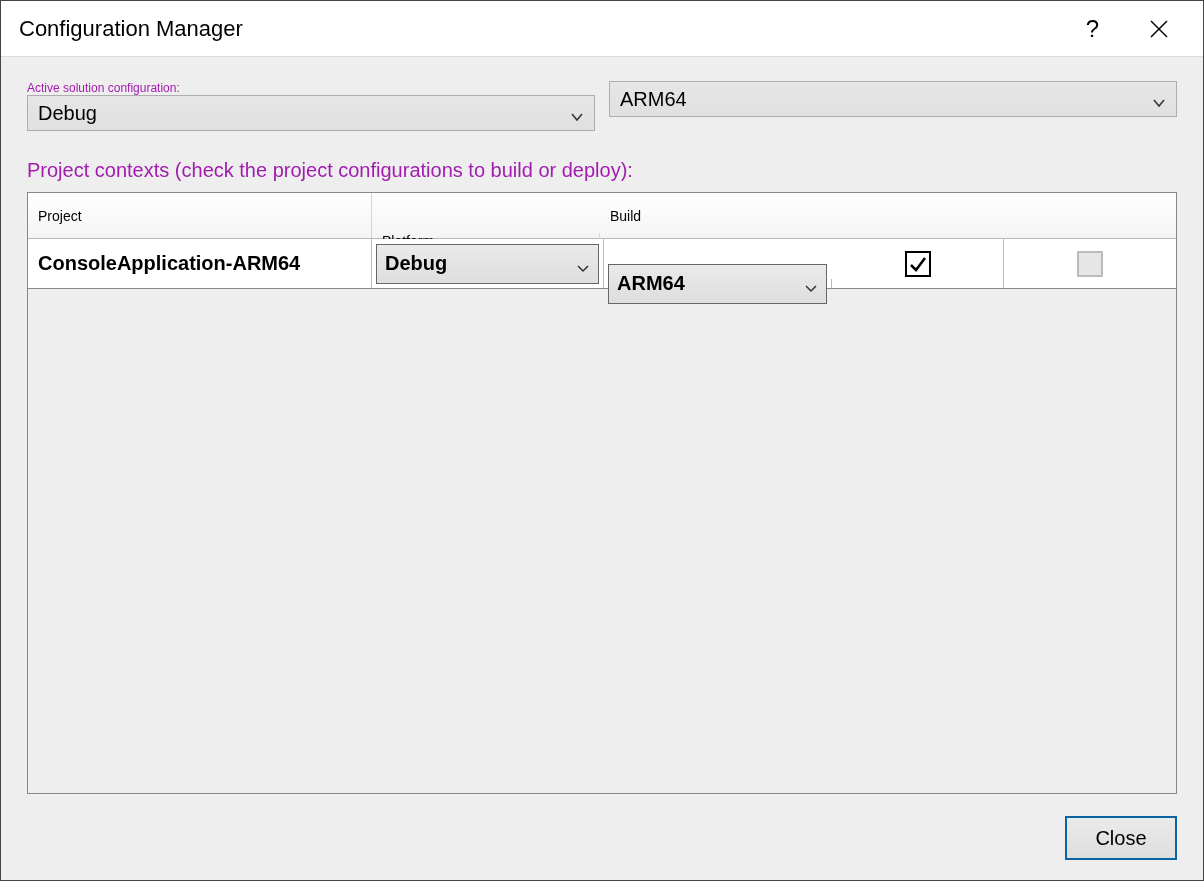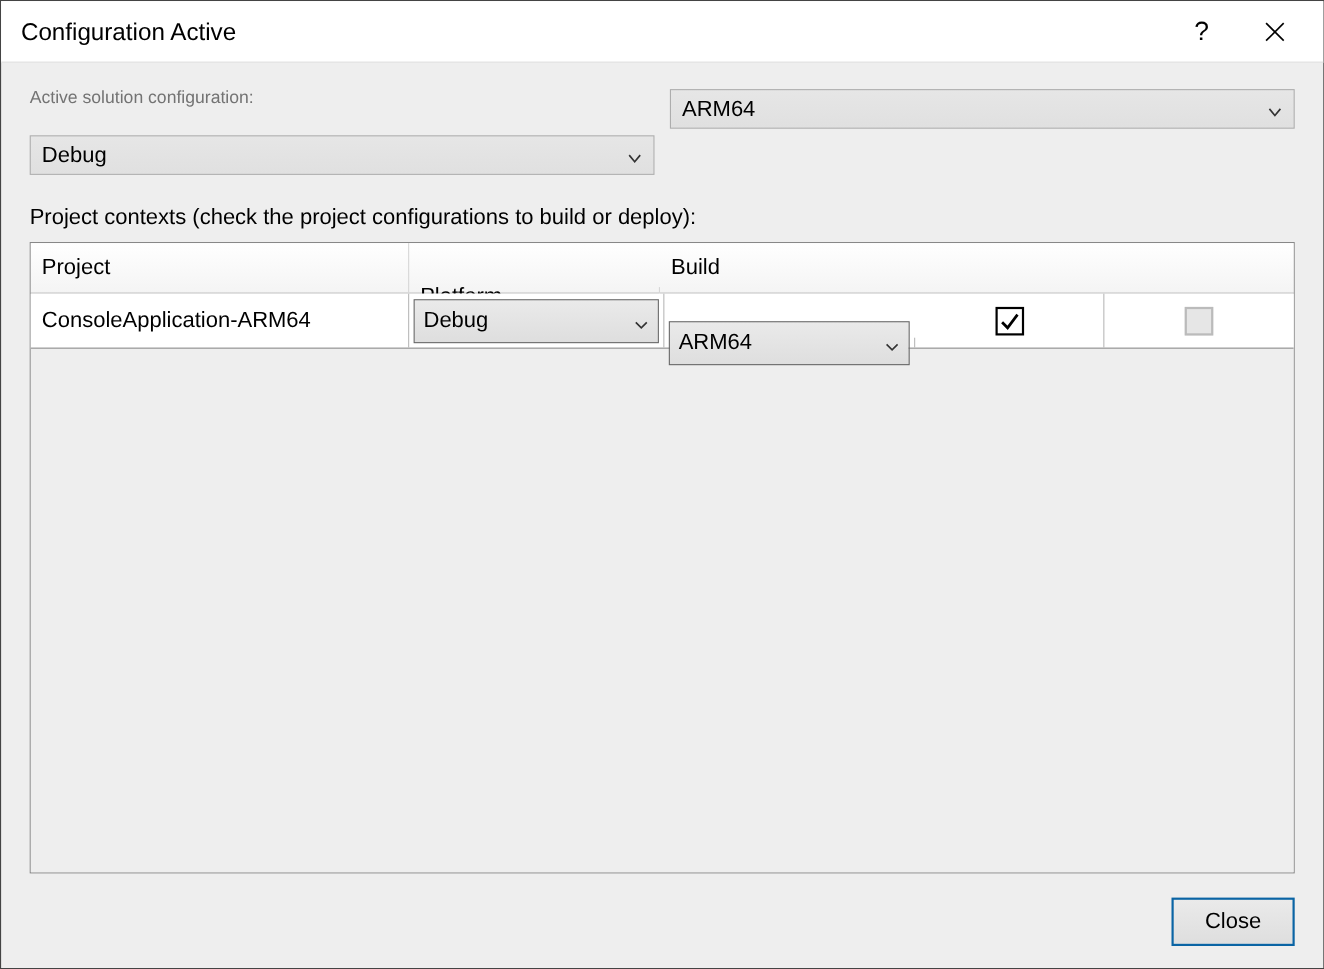"Configuration Active" div.title { text: Active -> Manager }
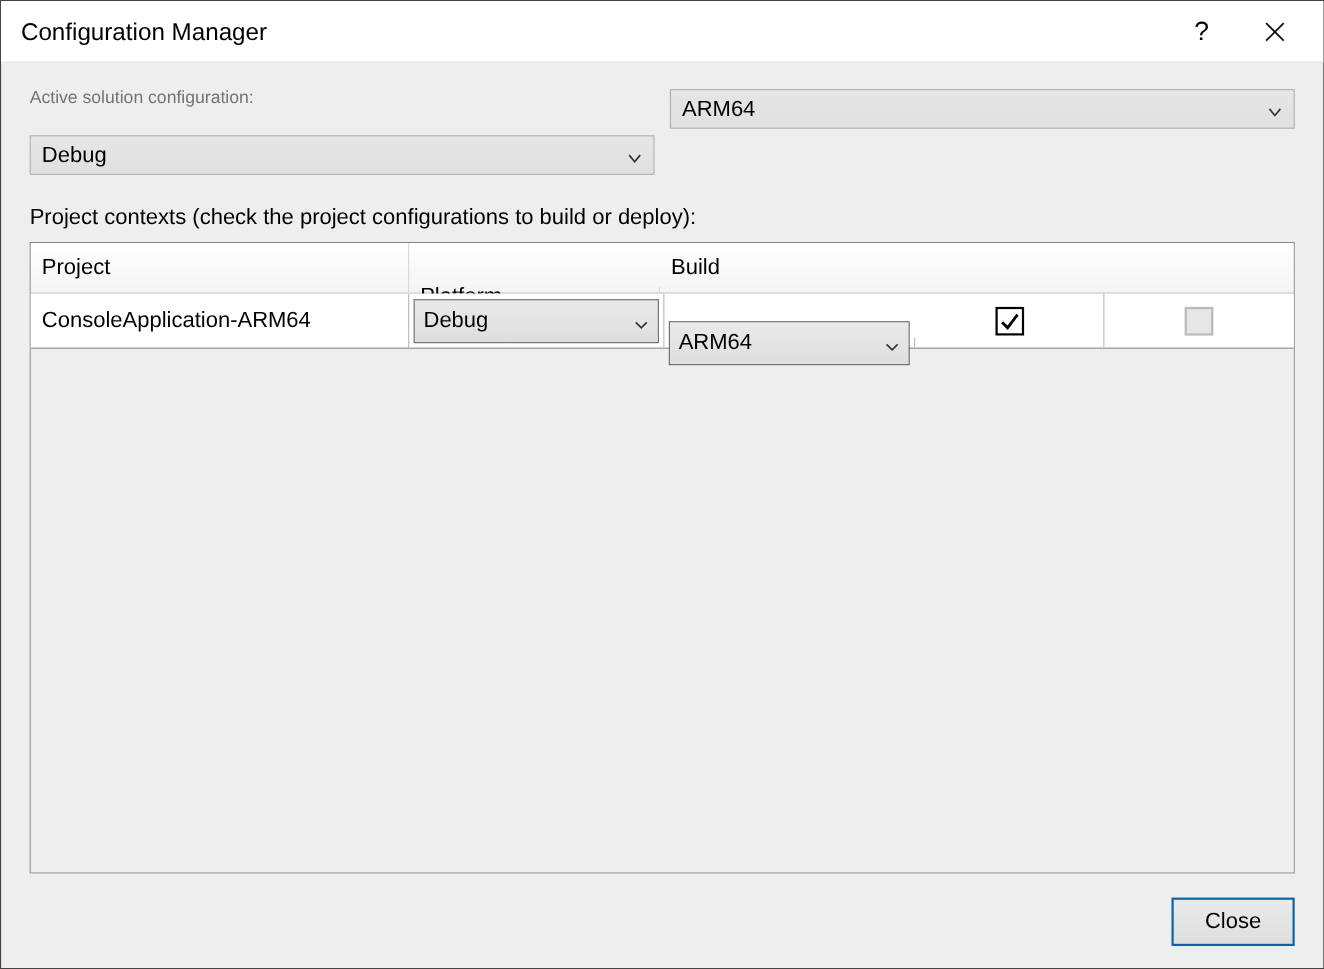"Active solution configuration:" .field-label { color: #737373 -> #a21caf; font-size: 16px -> 12px; margin-bottom: 24px -> 0 }
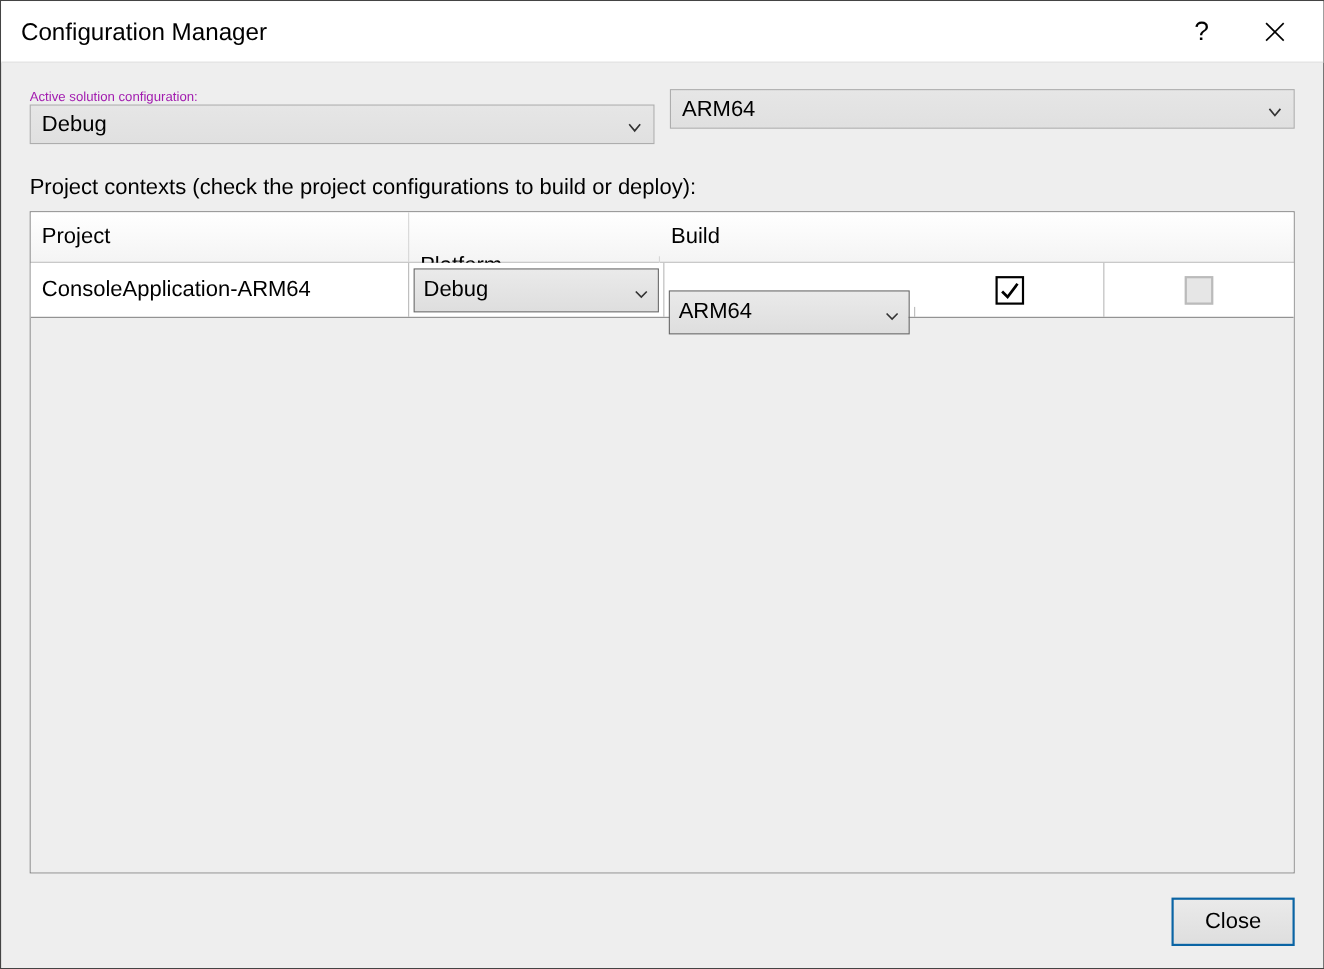"Project contexts (check the project" .contexts-label { color: #000000 -> #a21caf }
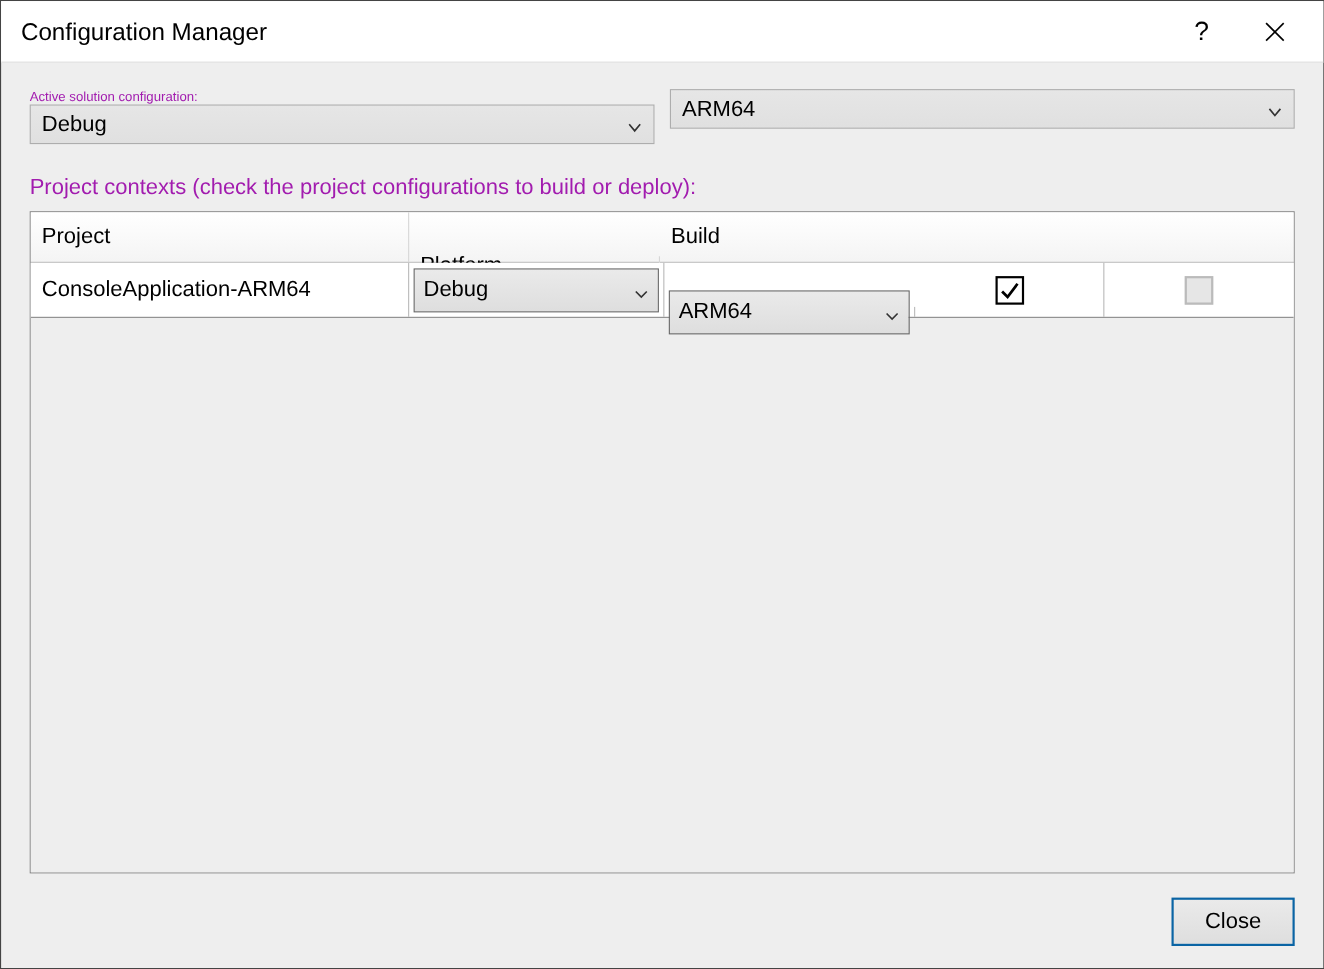"Project" .grid-header .hcell { font-size: 20px -> 14px }
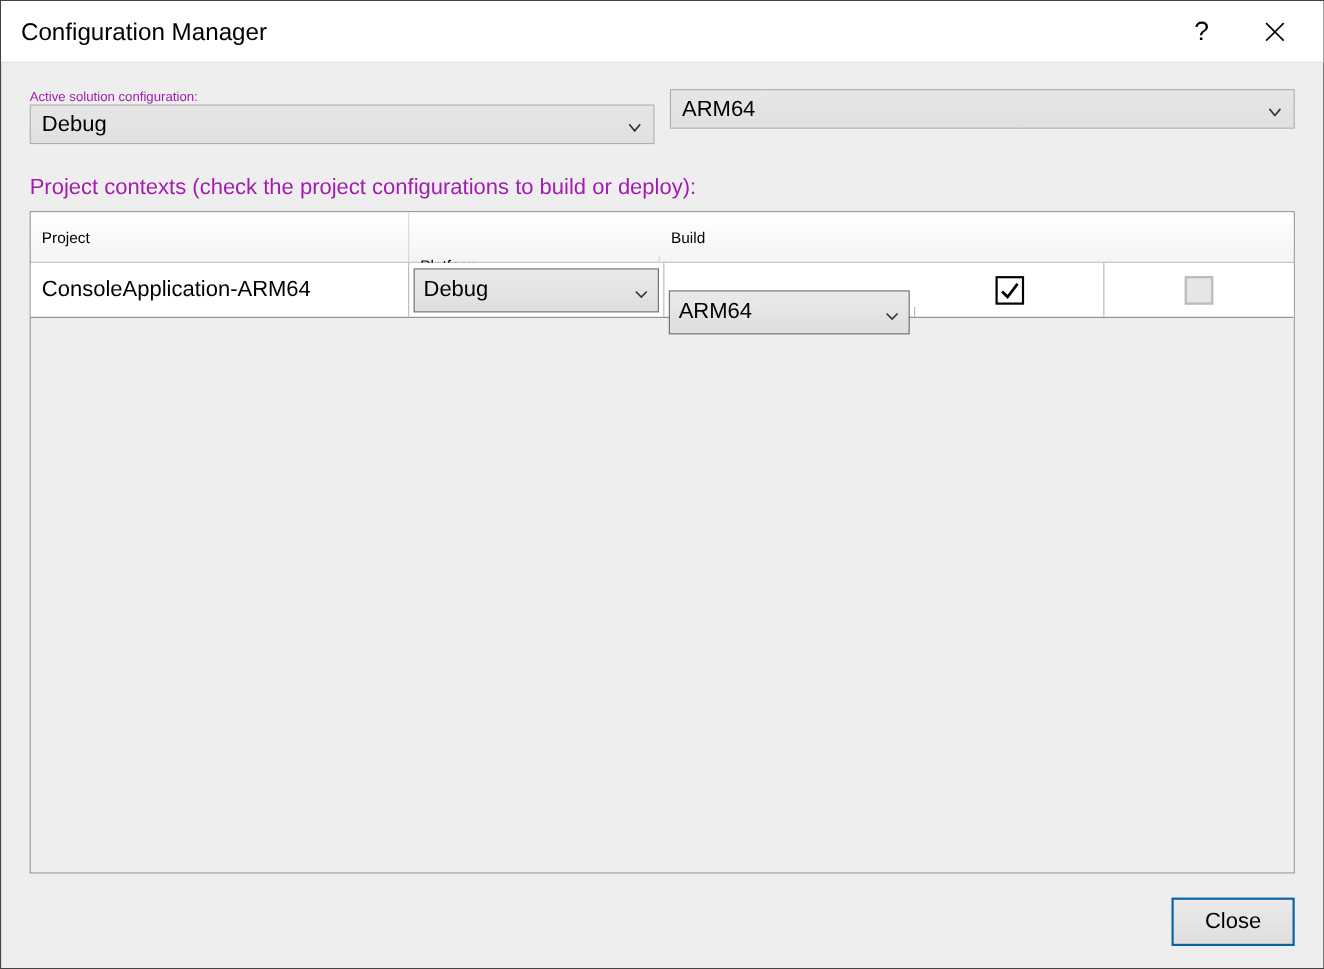"ConsoleApplication-ARM64" .grid-body { font-weight: none -> bold }
